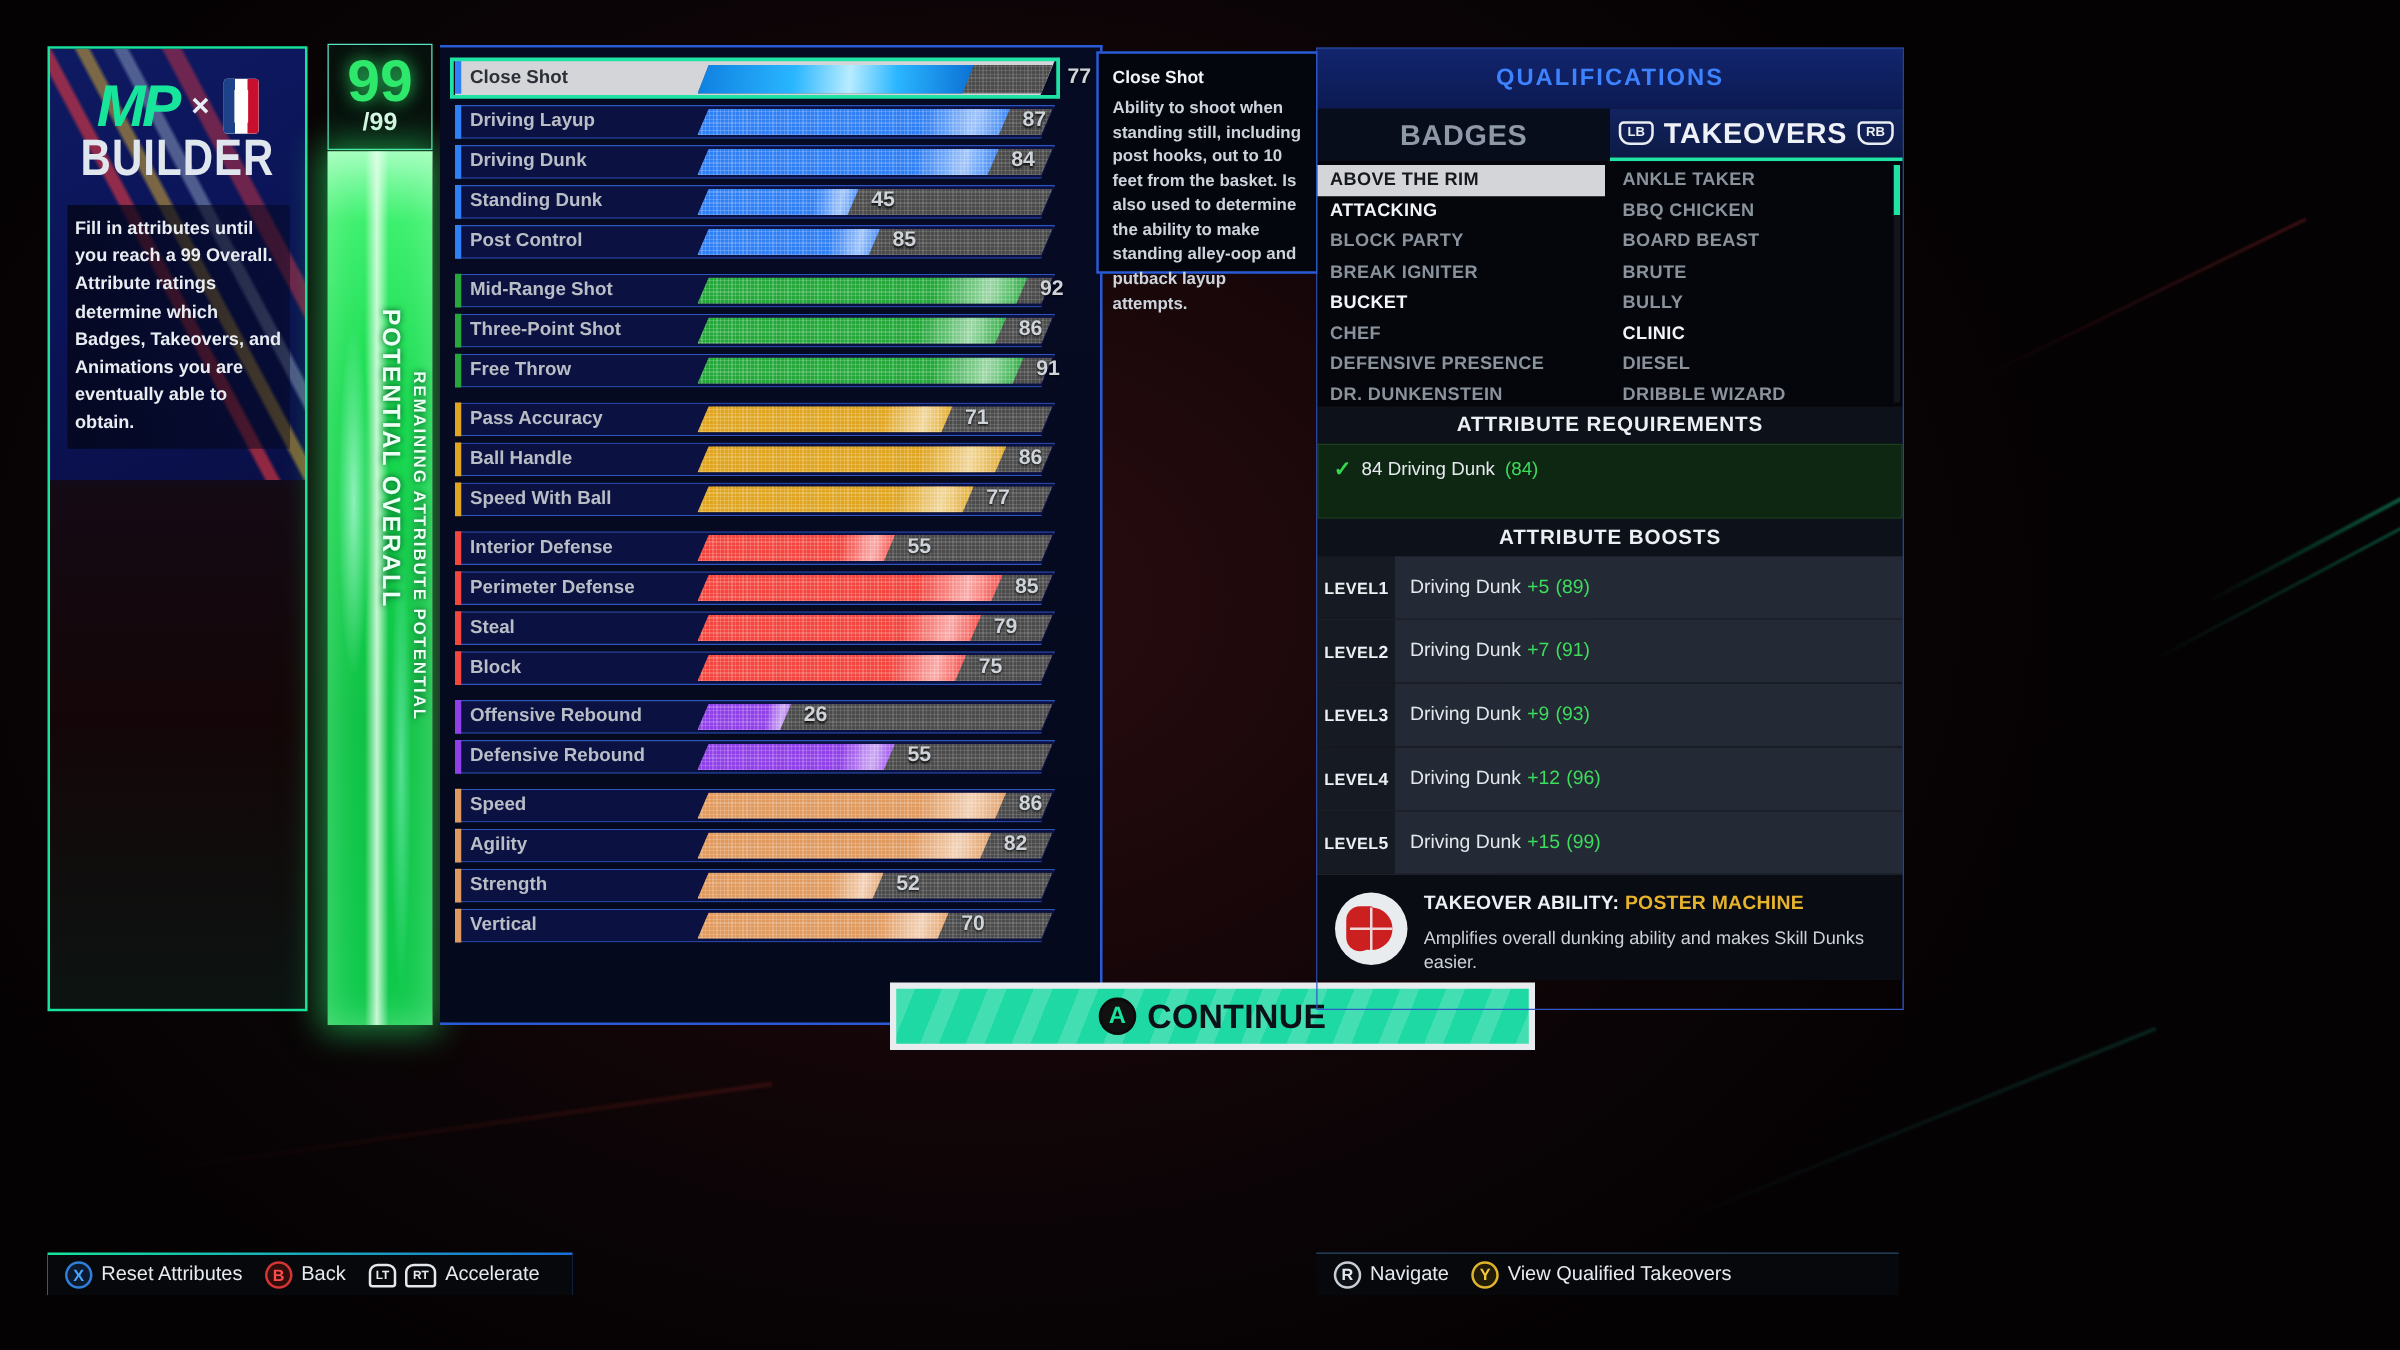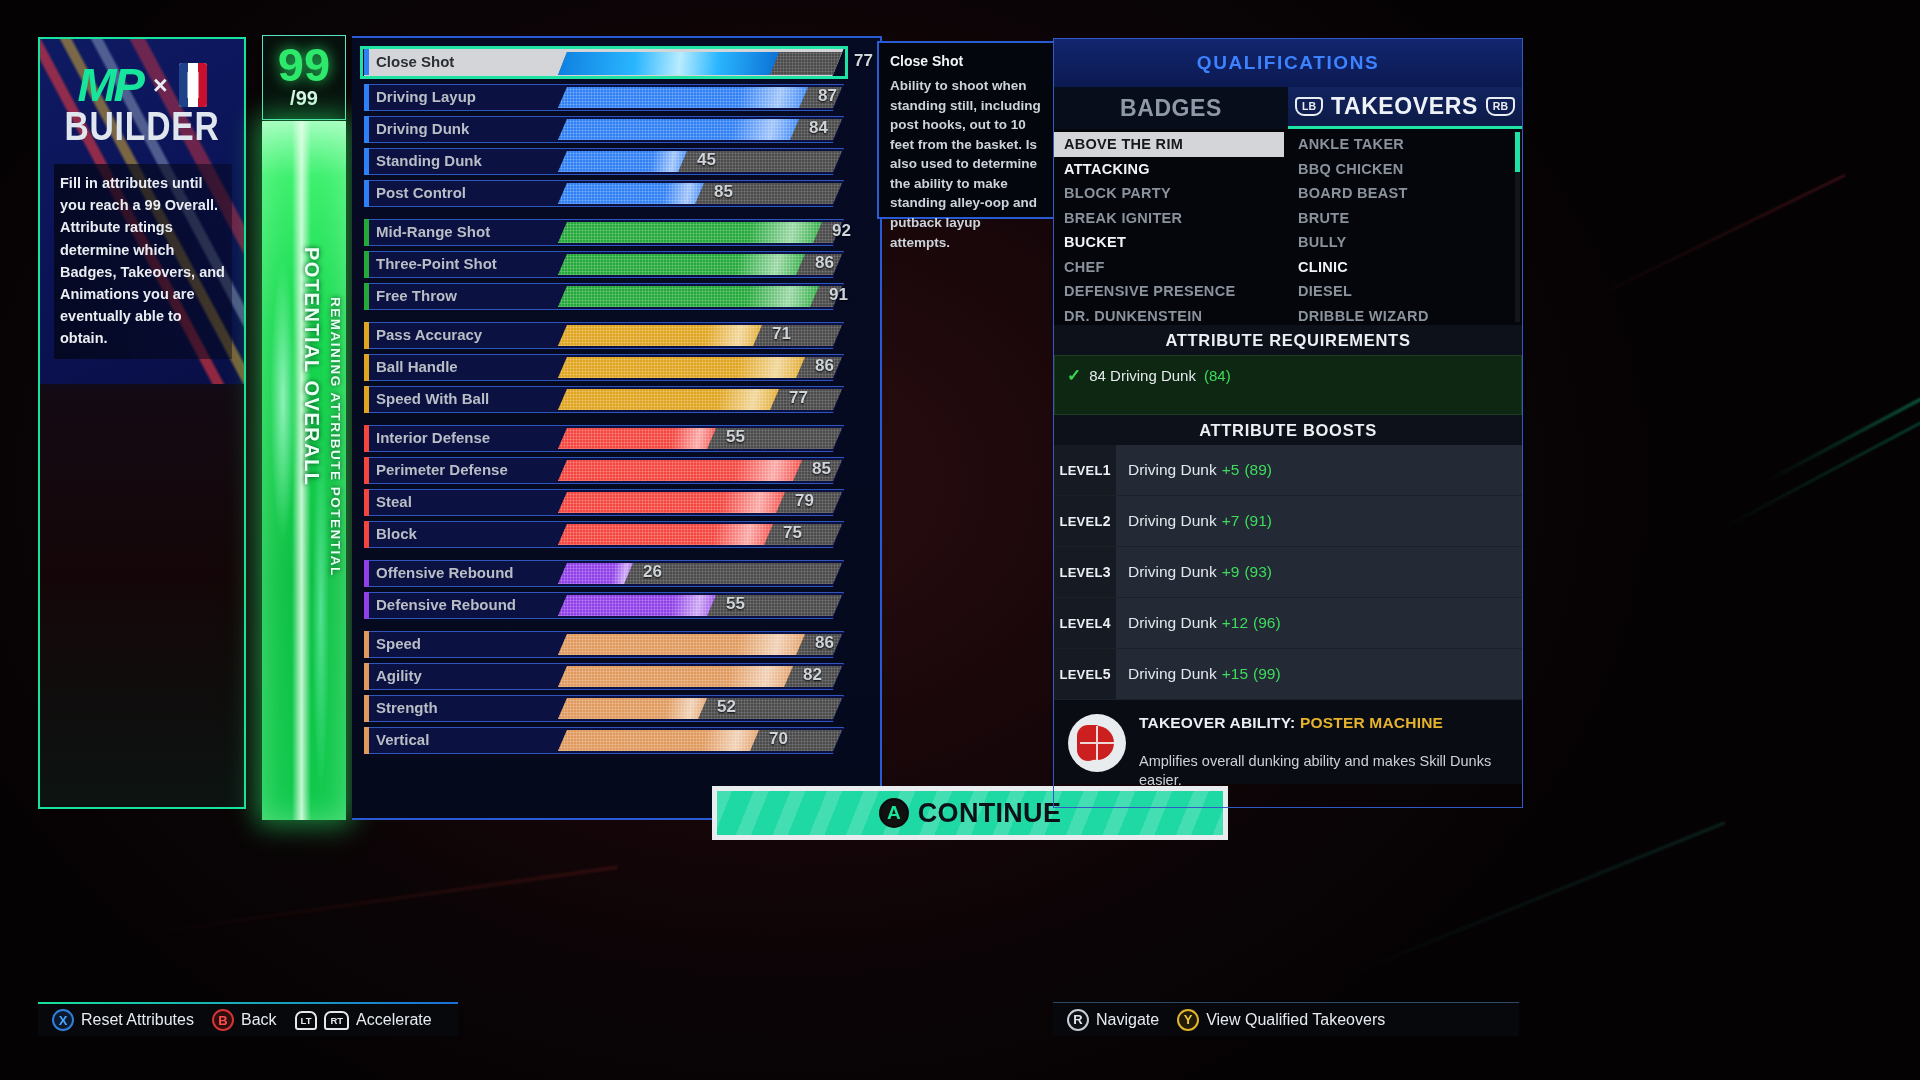"Amplifies overall dunking ability and" .to-desc { margin-top: 20px -> 10px }
